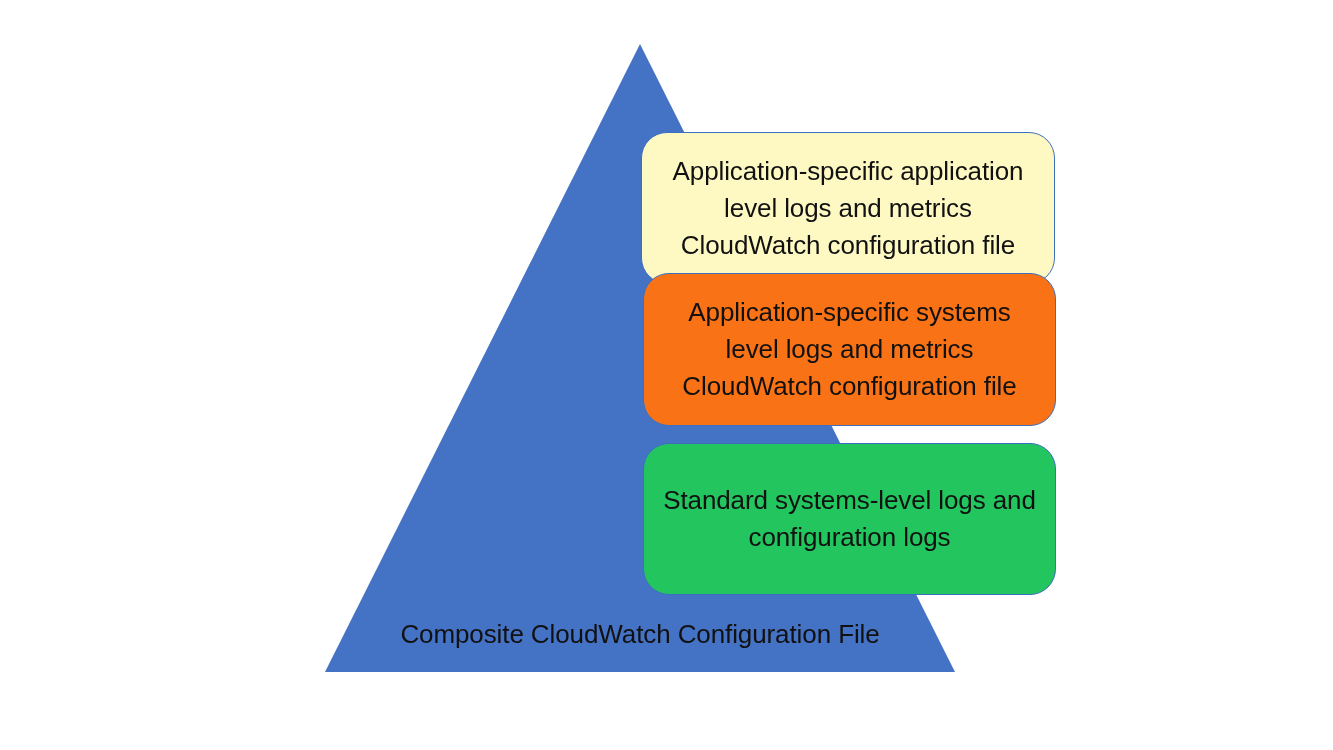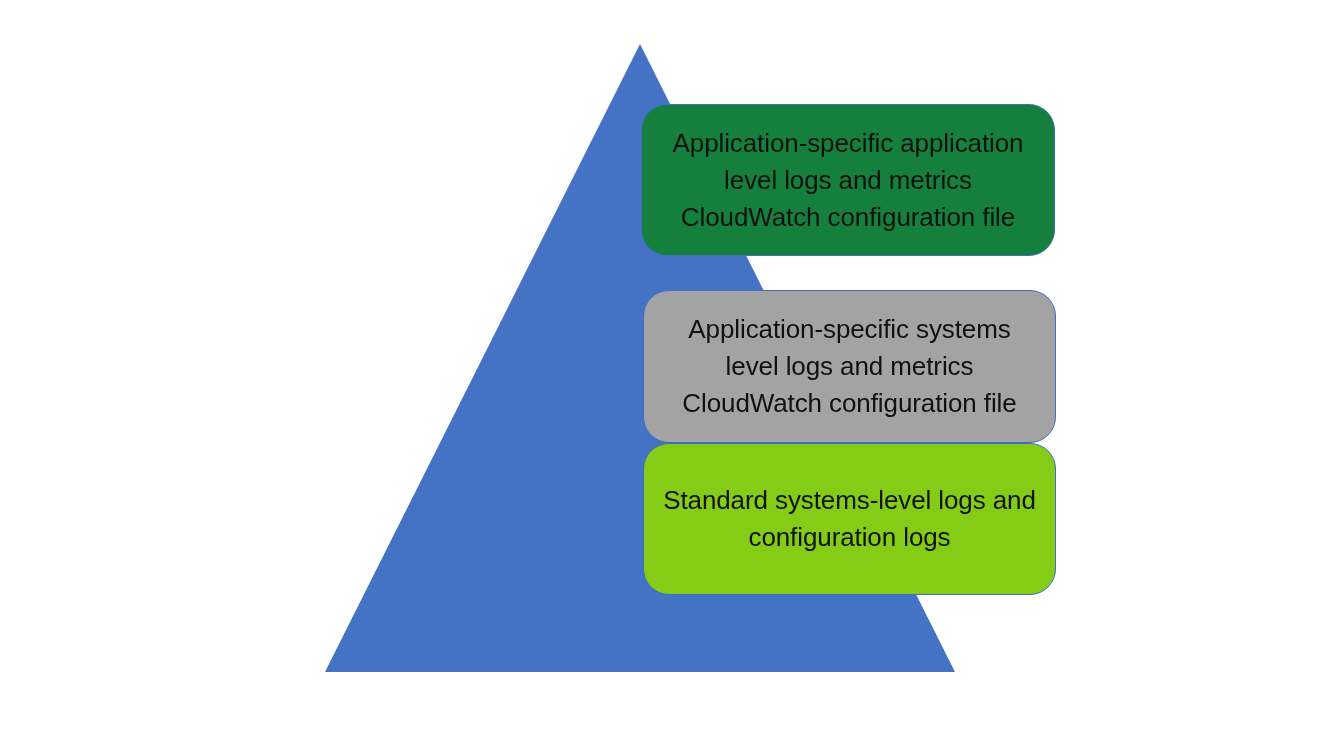"Application-specific application" div.callout { background: #15803d -> #fef9c3; margin-top: none -> 28px }
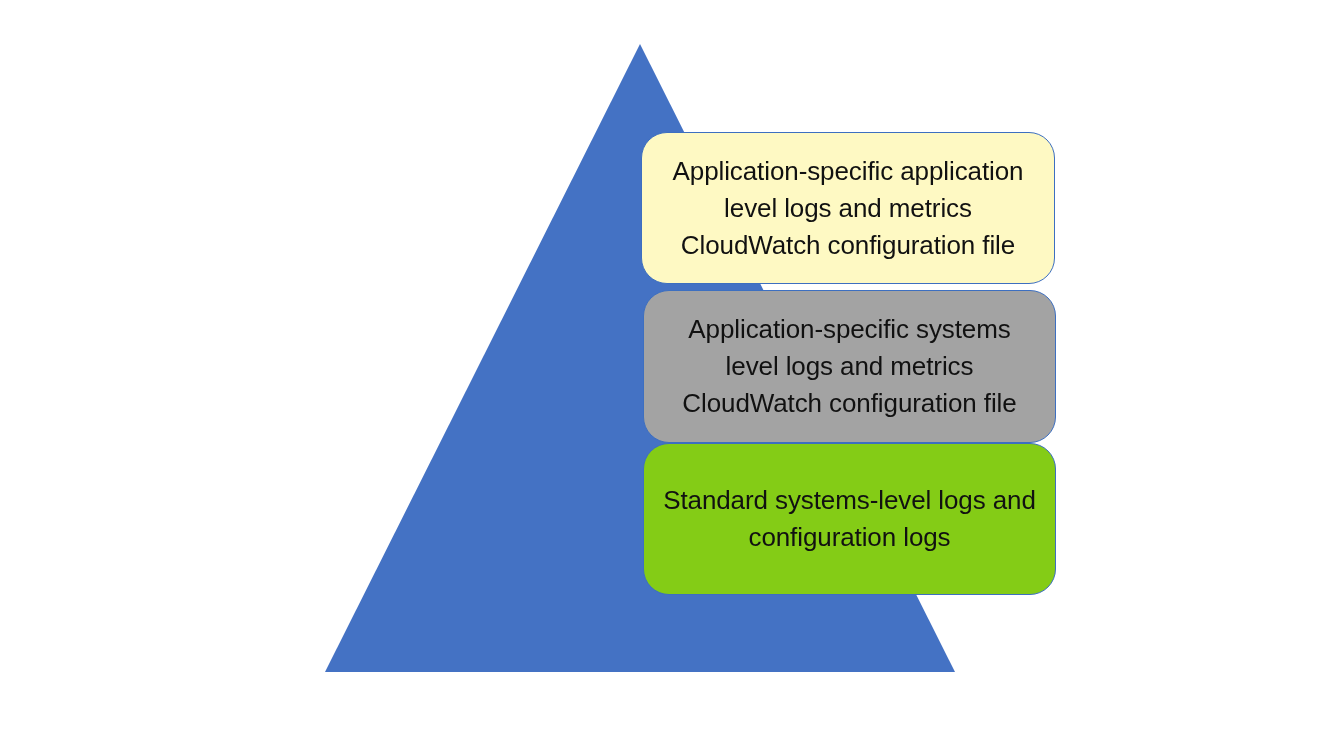"Application-specific systems" div.callout { background: #a3a3a3 -> #f97316; margin-top: 17px -> none }
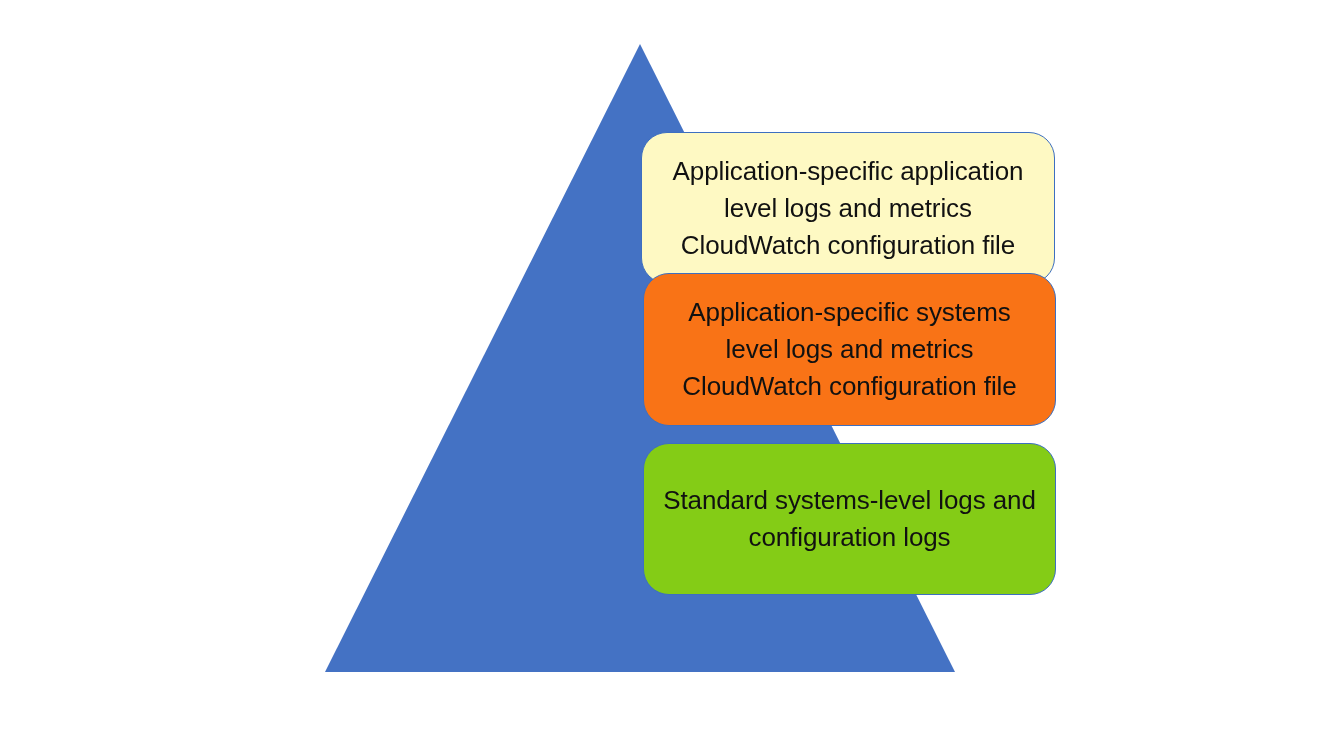"Standard systems-level logs and" div.callout { background: #84cc16 -> #22c55e }
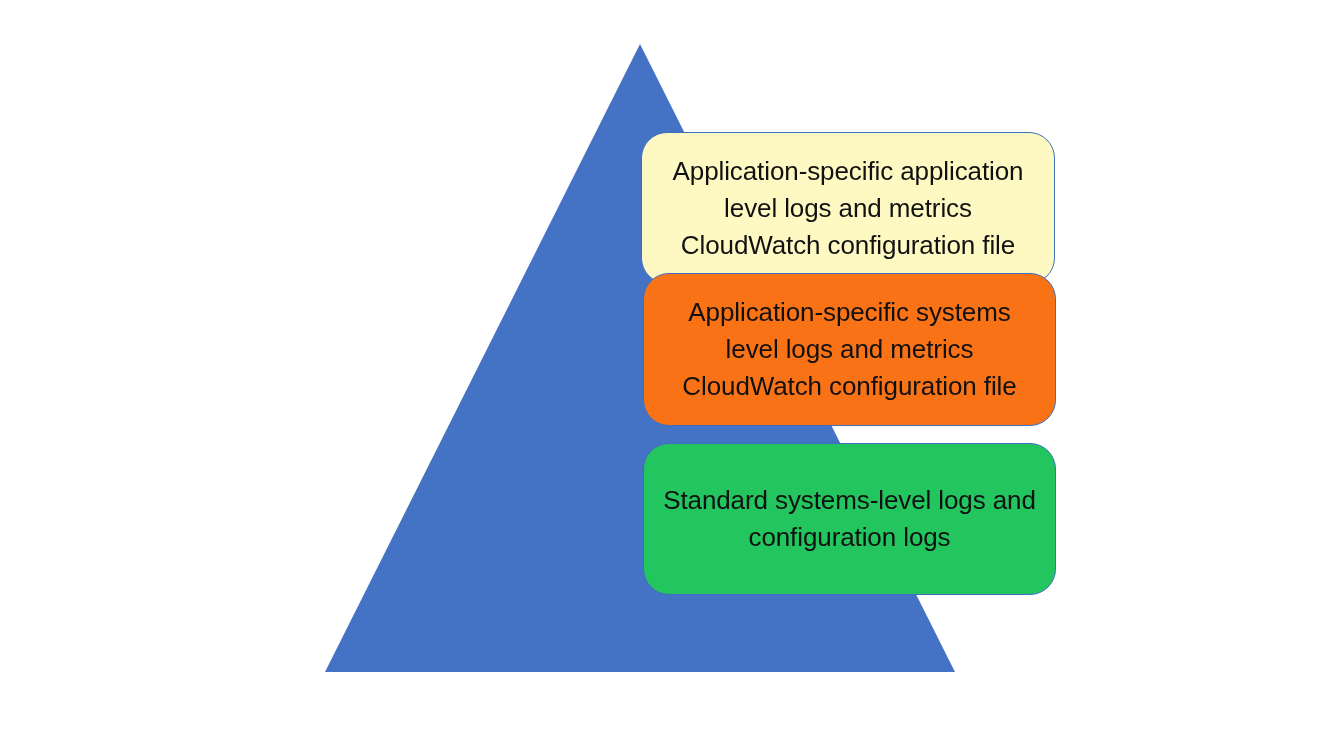"Composite CloudWatch Configuration File" div.pyramid-caption { html: none -> <div>Composite CloudWatch Configuration File</div> }
